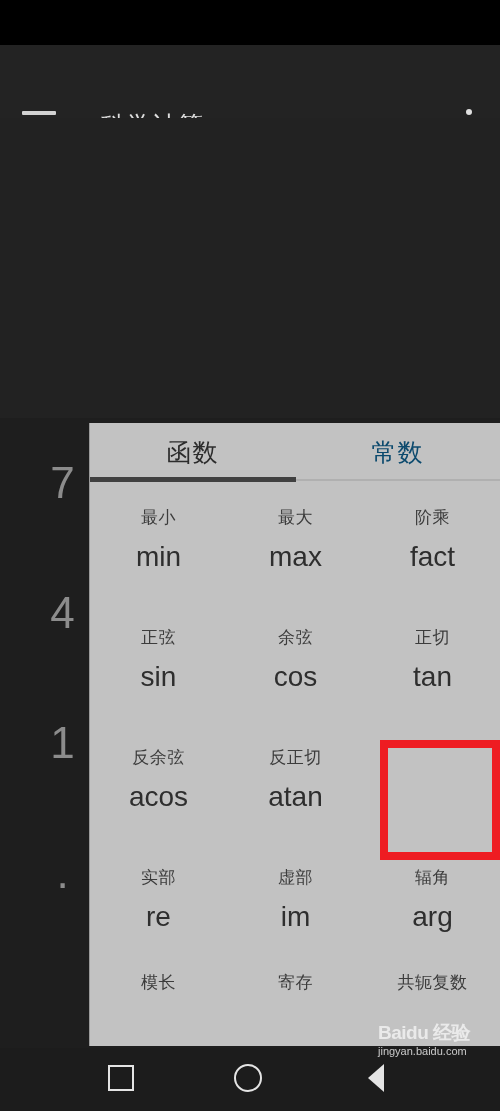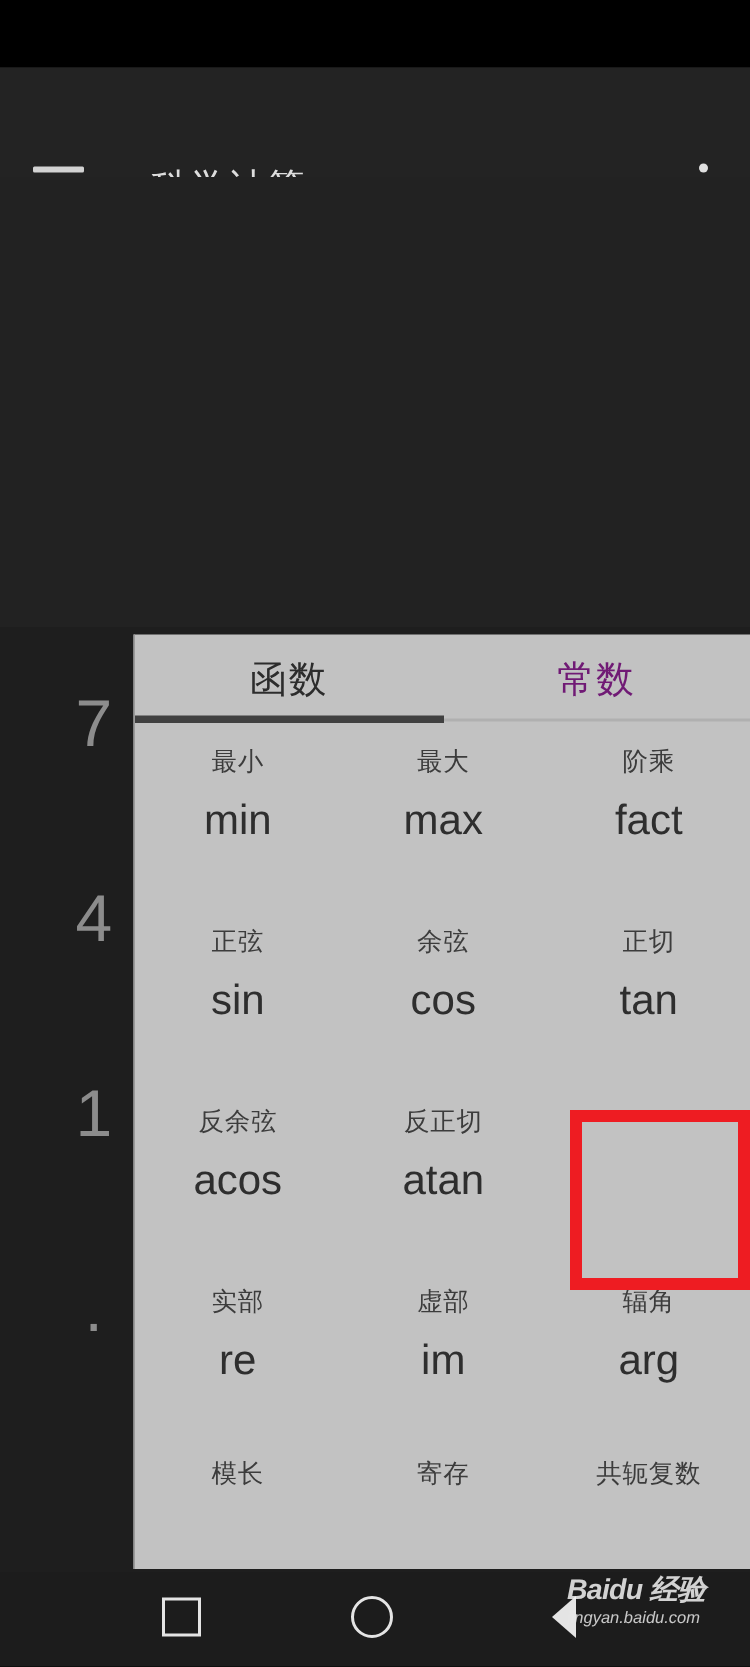"常数" .panel-tab.inactive { color: #701a75 -> #0c4a6e }
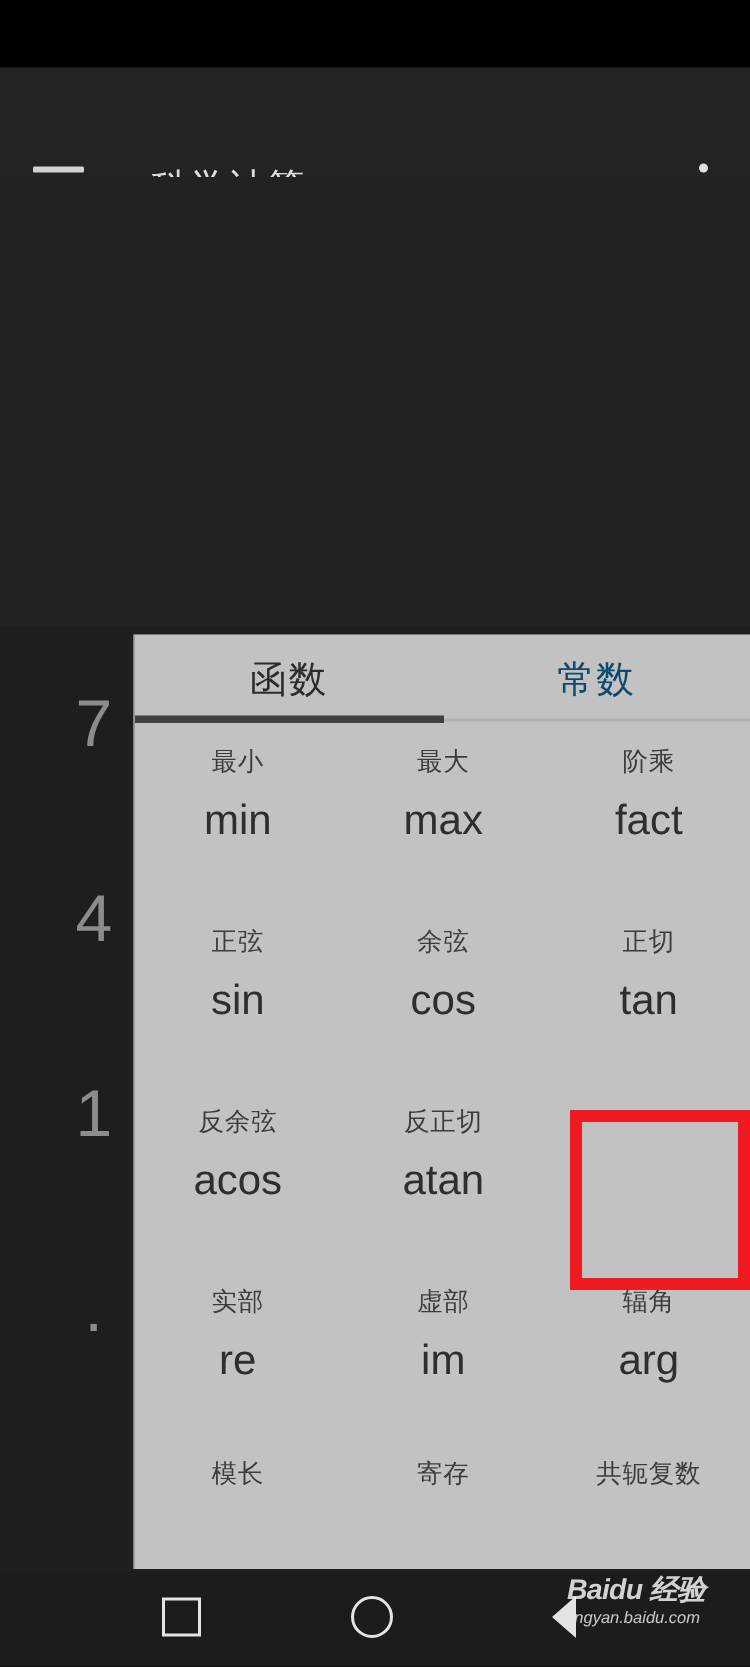"最小" .fn-cell { padding-top: 15px -> 25px }
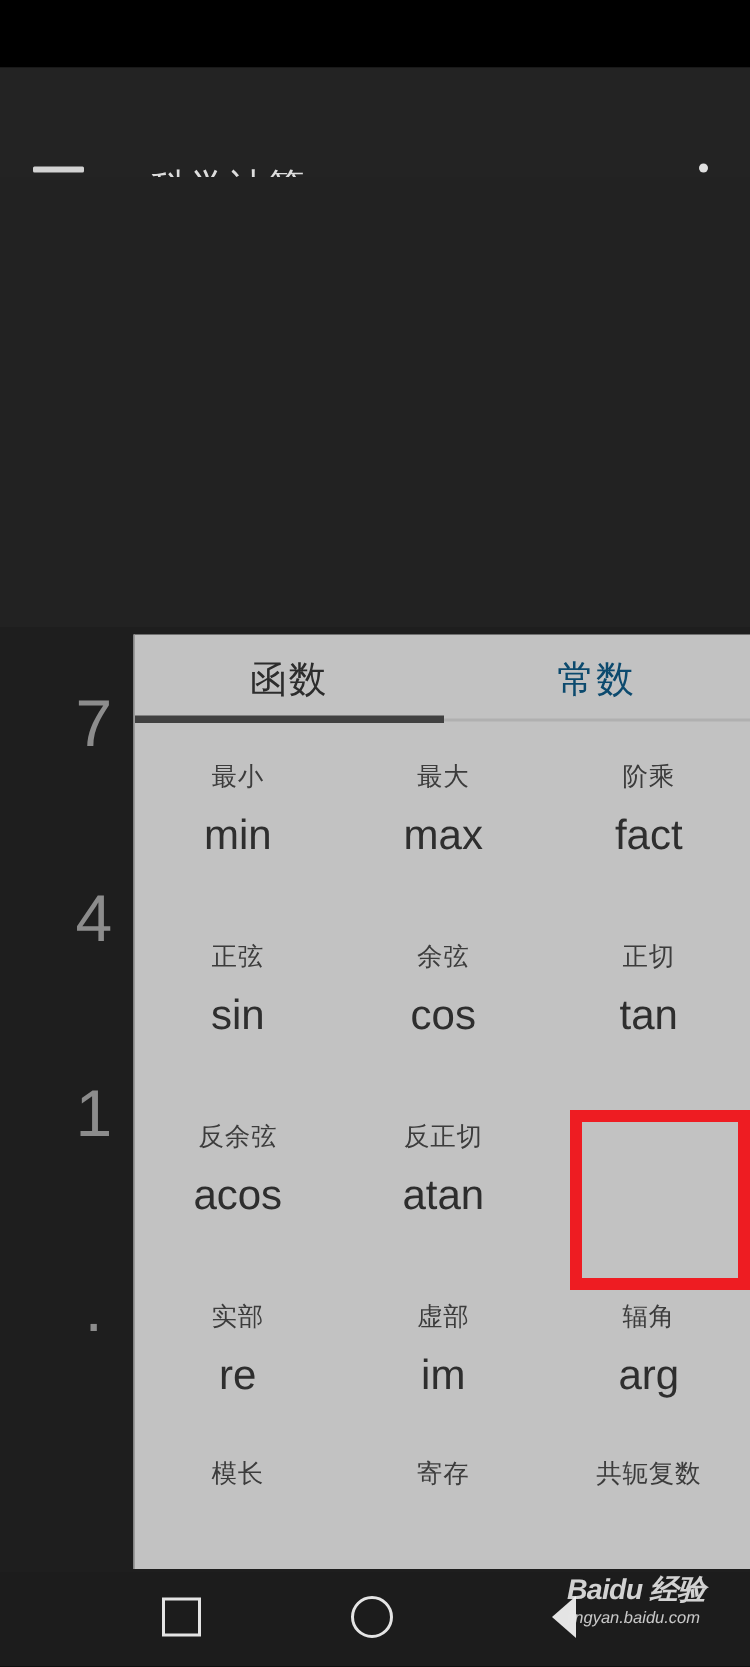"Baidu 经验" #watermark { font-style: italic -> none; top: 1050px -> 1022px }
